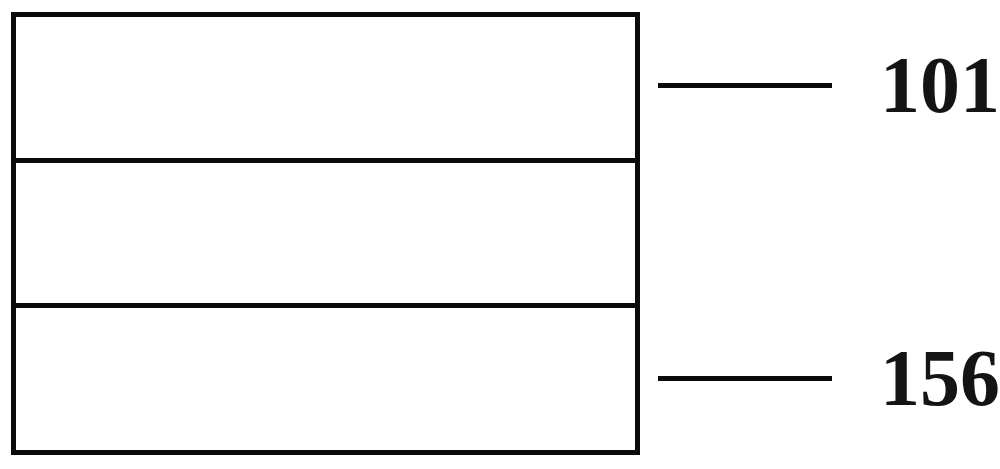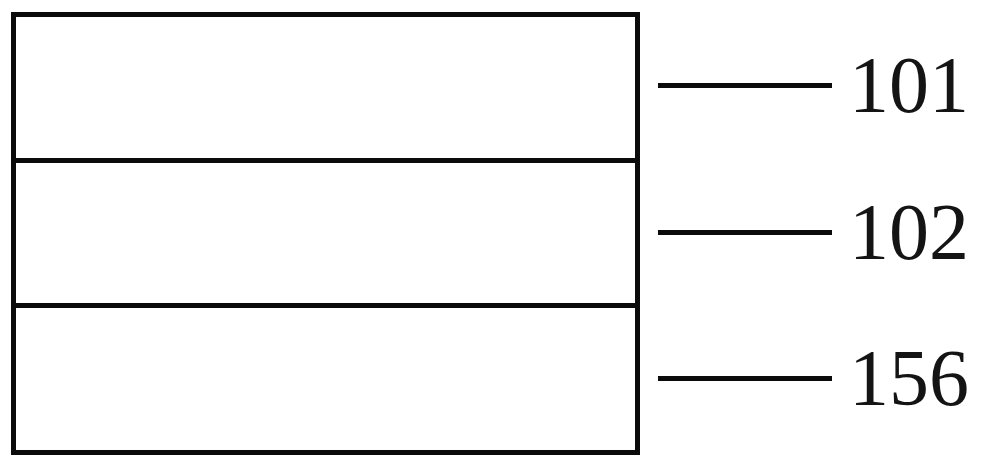"101" .ref-numeral { font-weight: none -> bold; margin-left: 17px -> 48px }
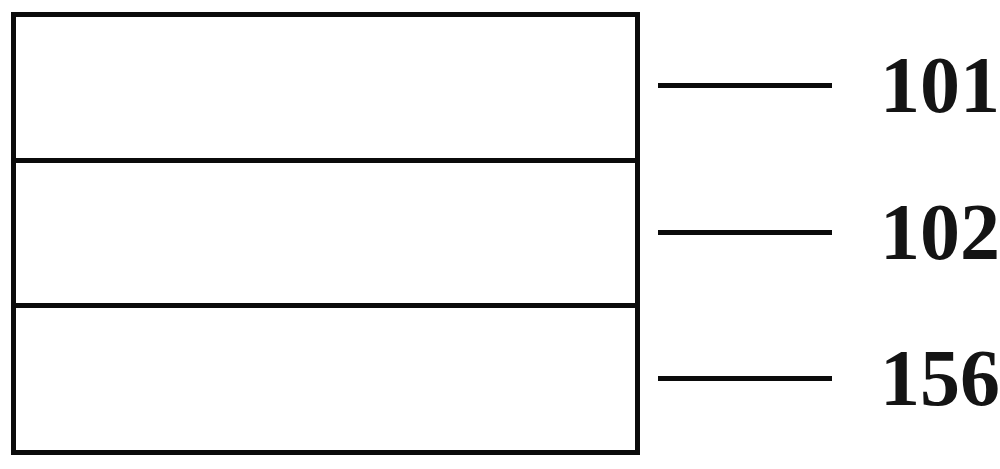"102" div.callout { html: <div> <div></div> <div>102</div> </div> -> none }
